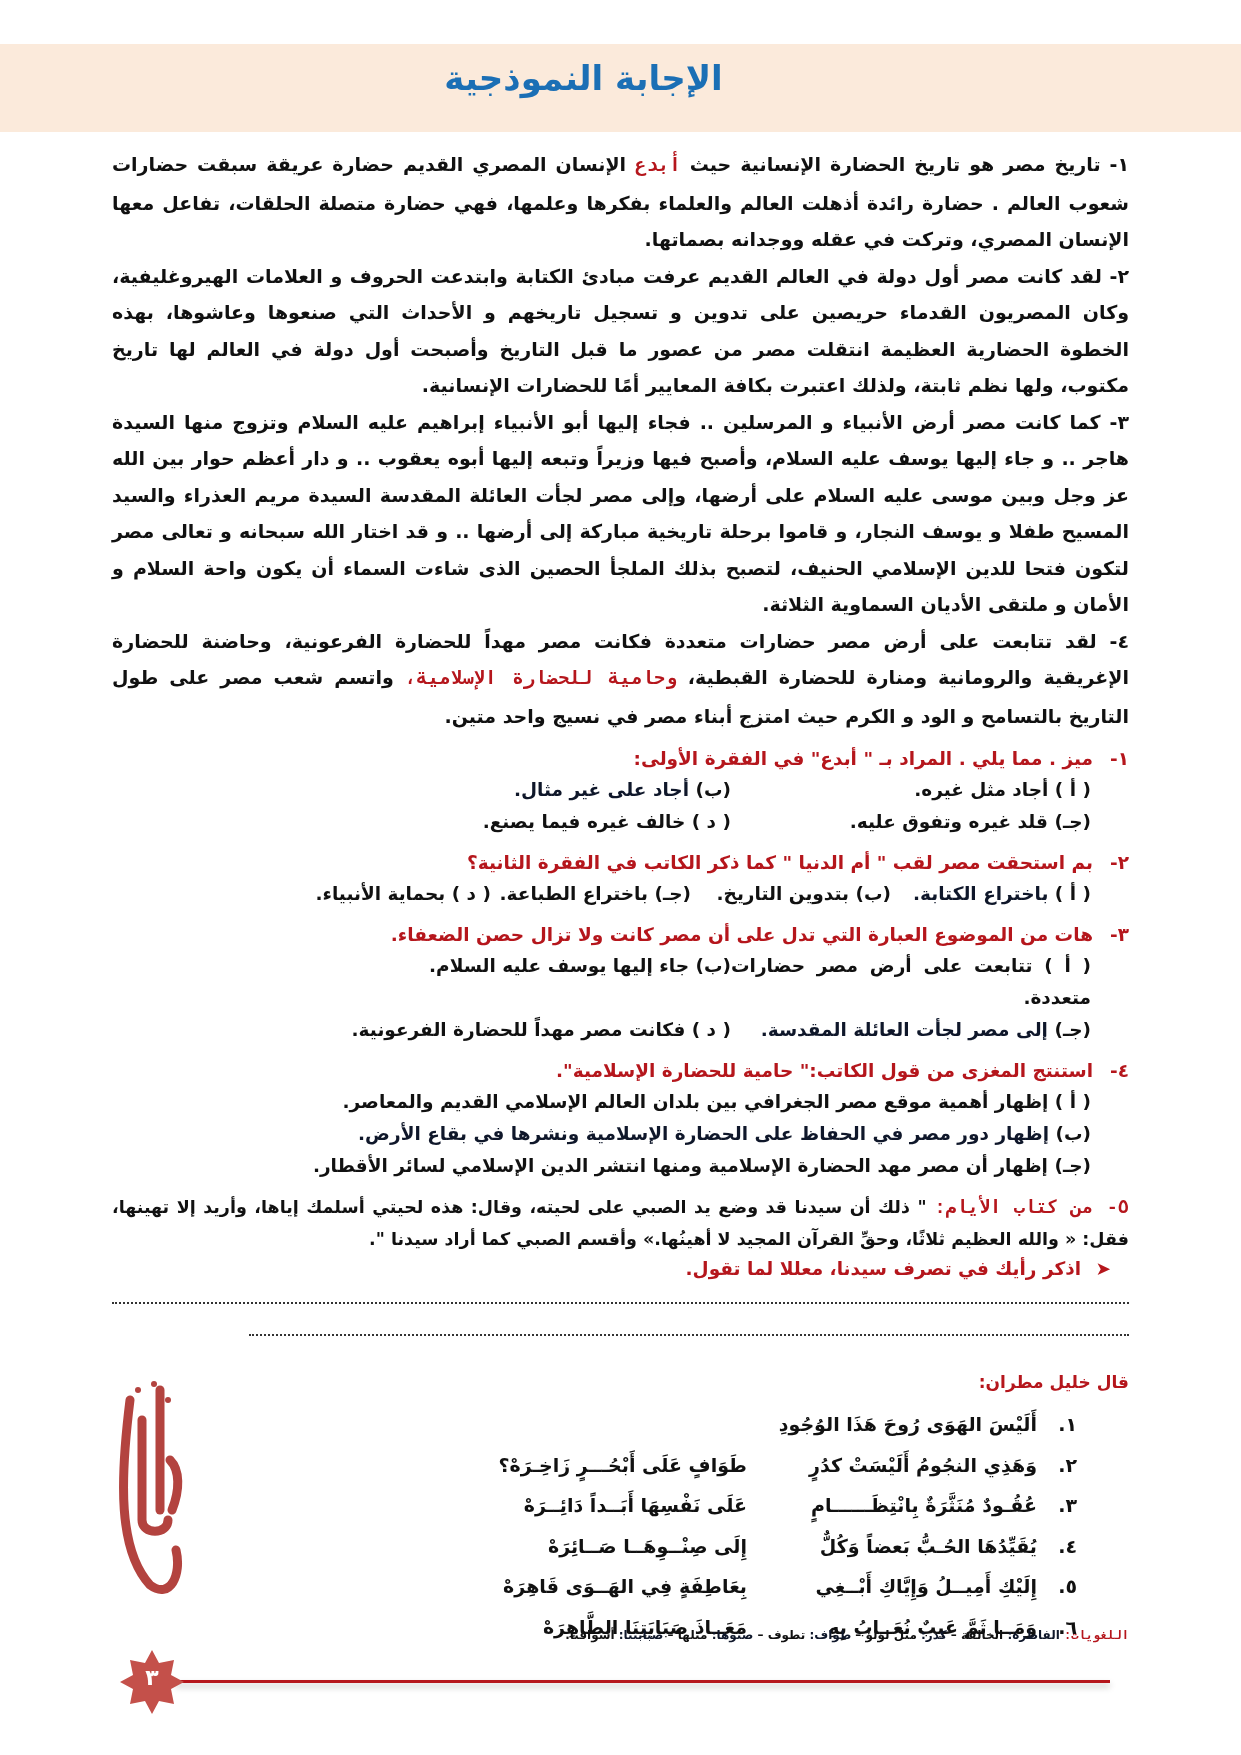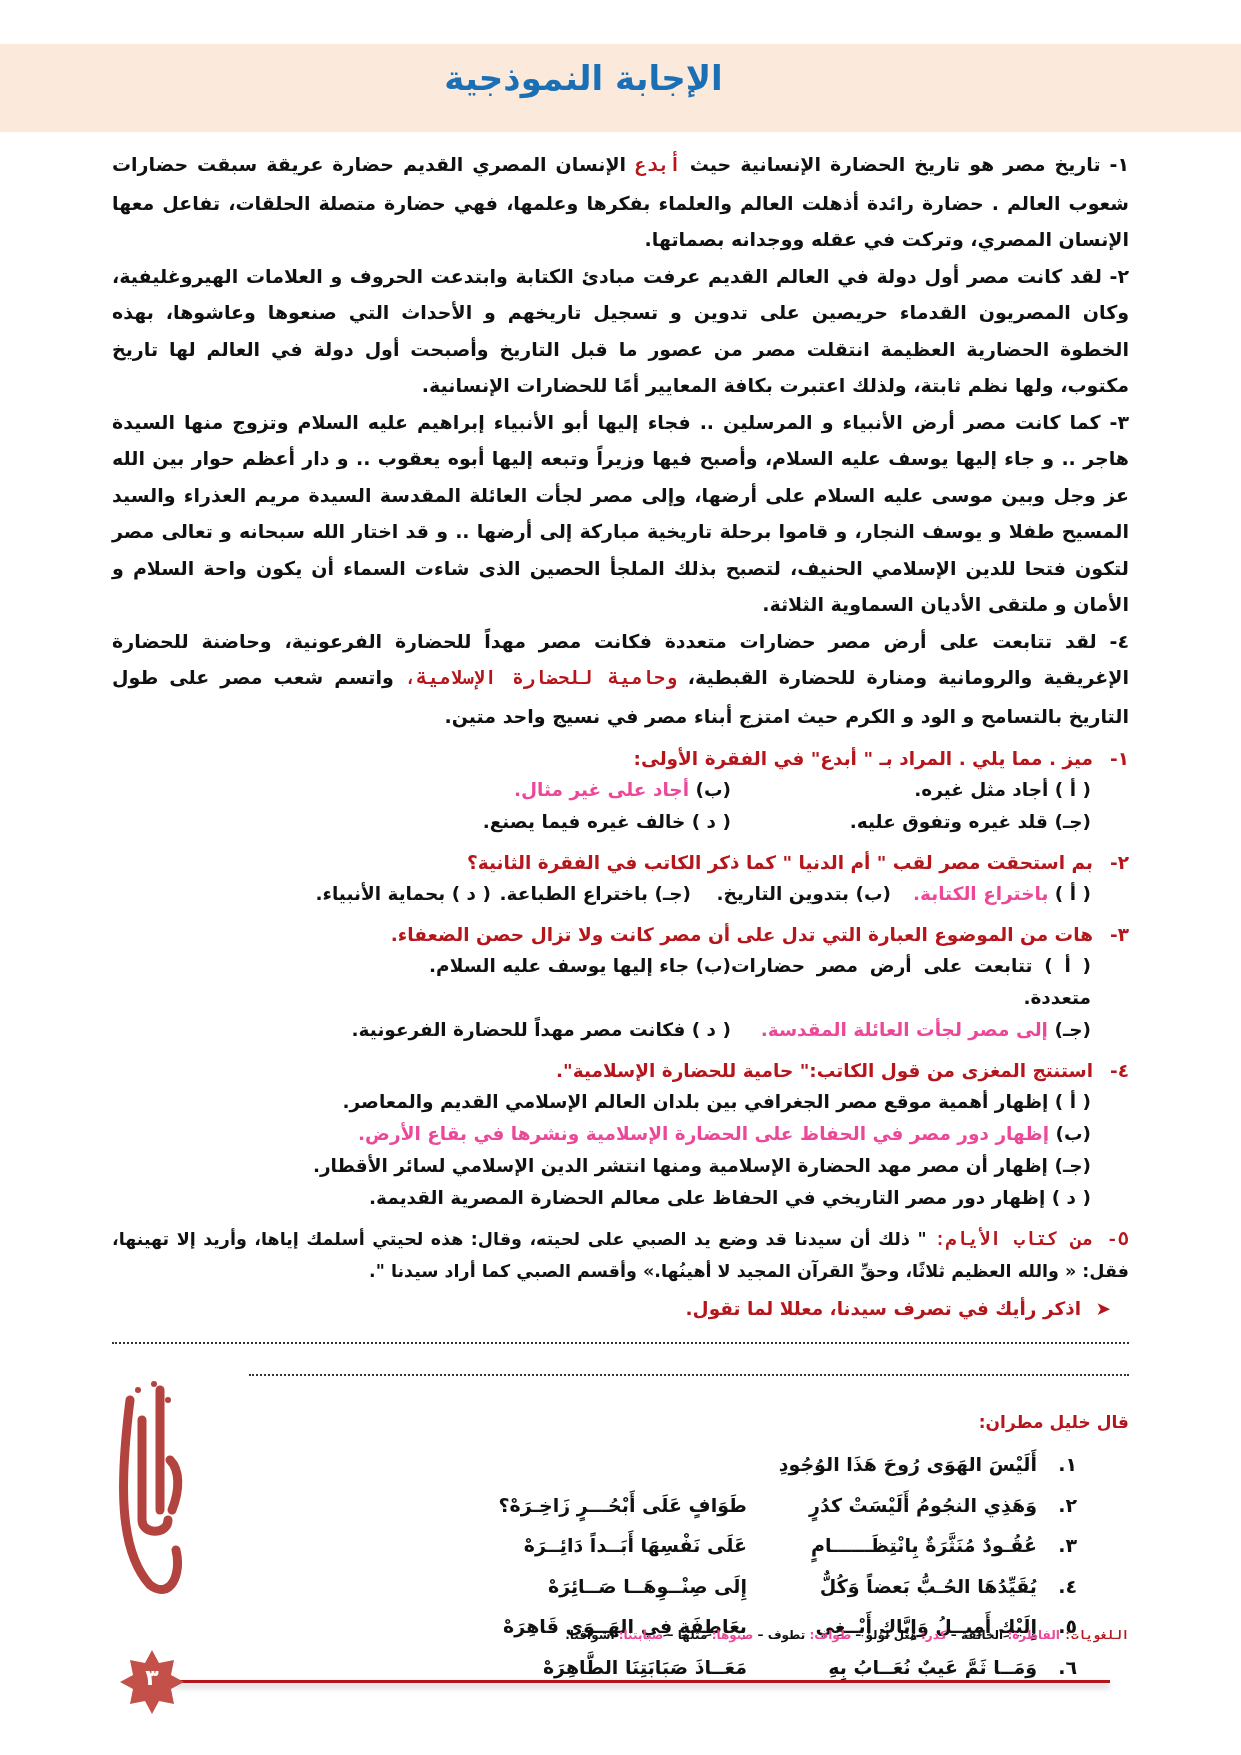"أجاد على غير مثال." .blue { color: #ec4899 -> #0f172a }
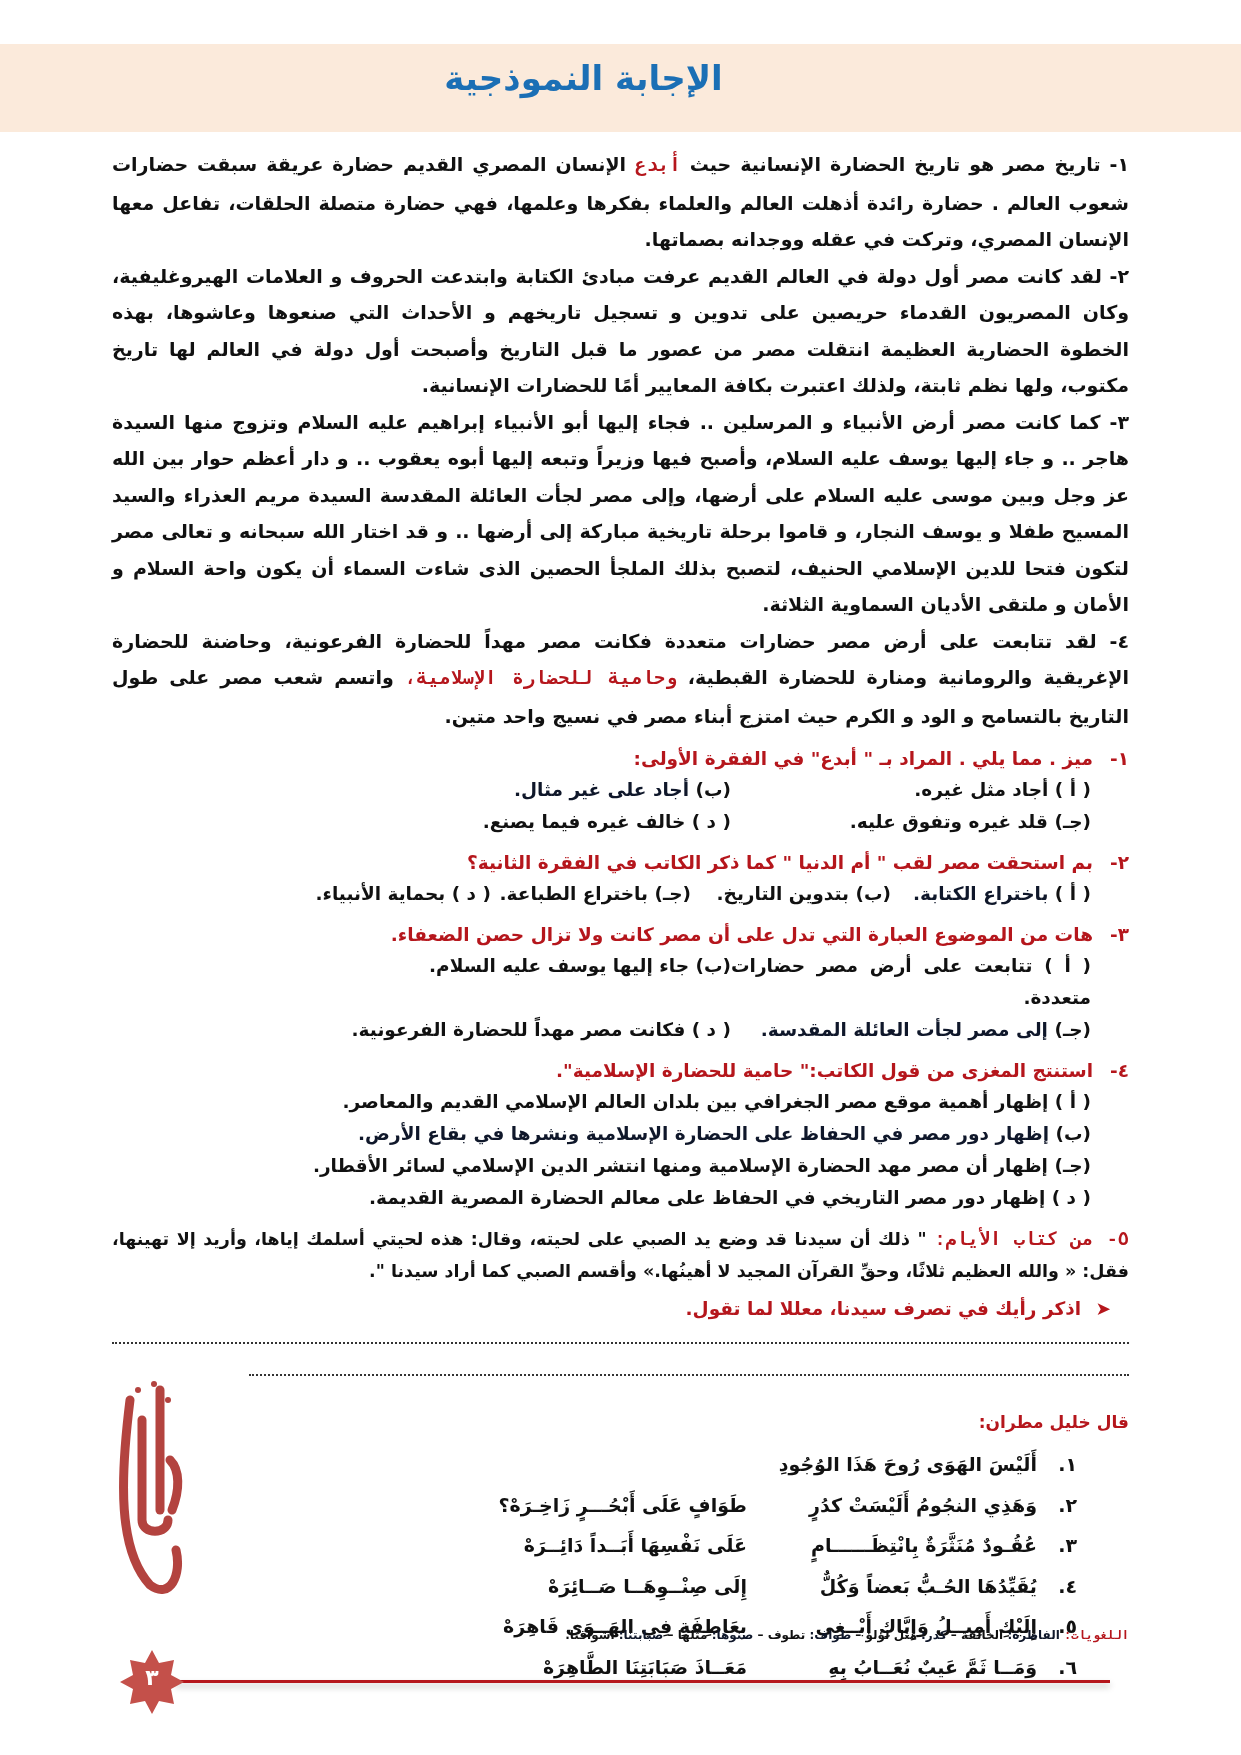"( د ) إظهار دور" div.opt-col { html: <div><span>( د )</span> <span>إظهار دور مصر التاريخي في الحفاظ على معالم الحضارة المصرية القديمة.</span></div> -> none }
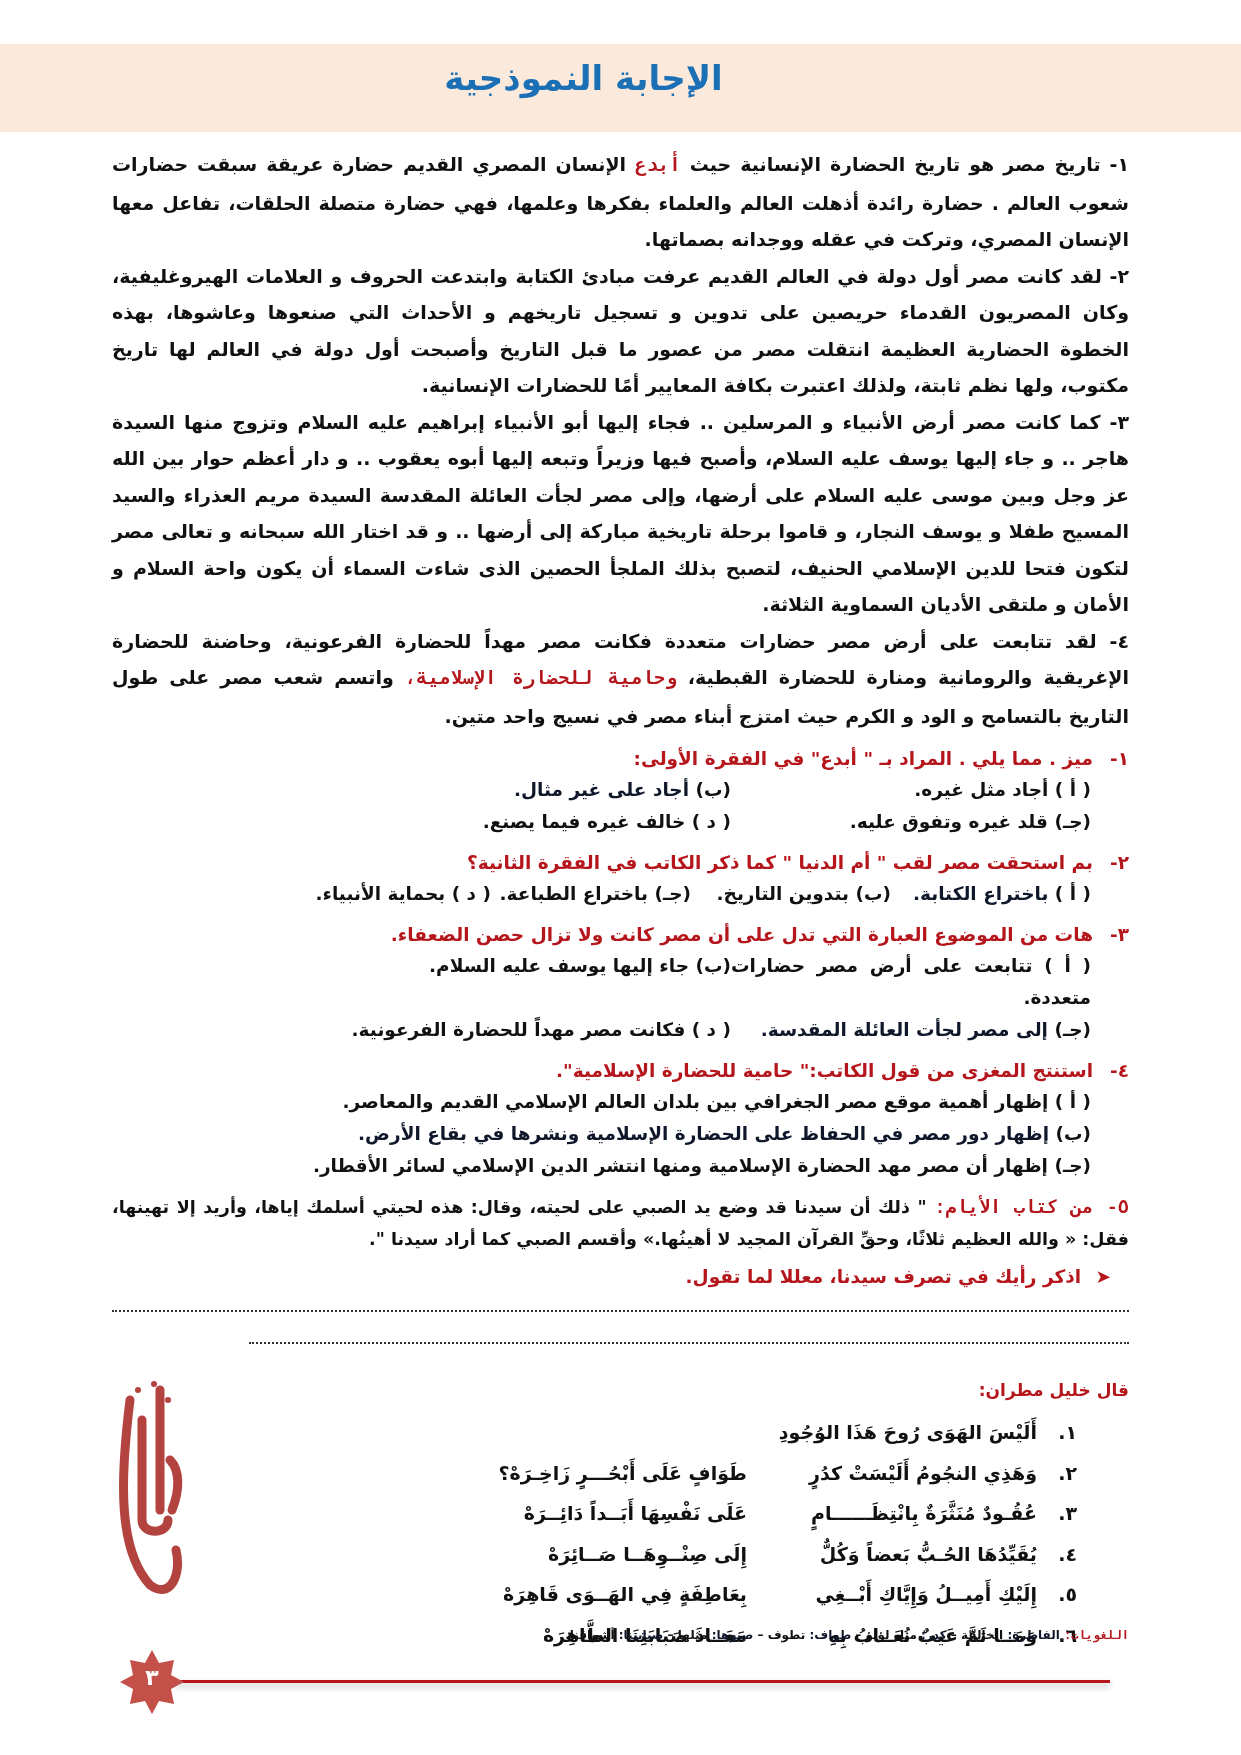"➤اذكر رأيك في تصرف سيدنا،" div.q-title { margin-top: 8px -> 0 }
